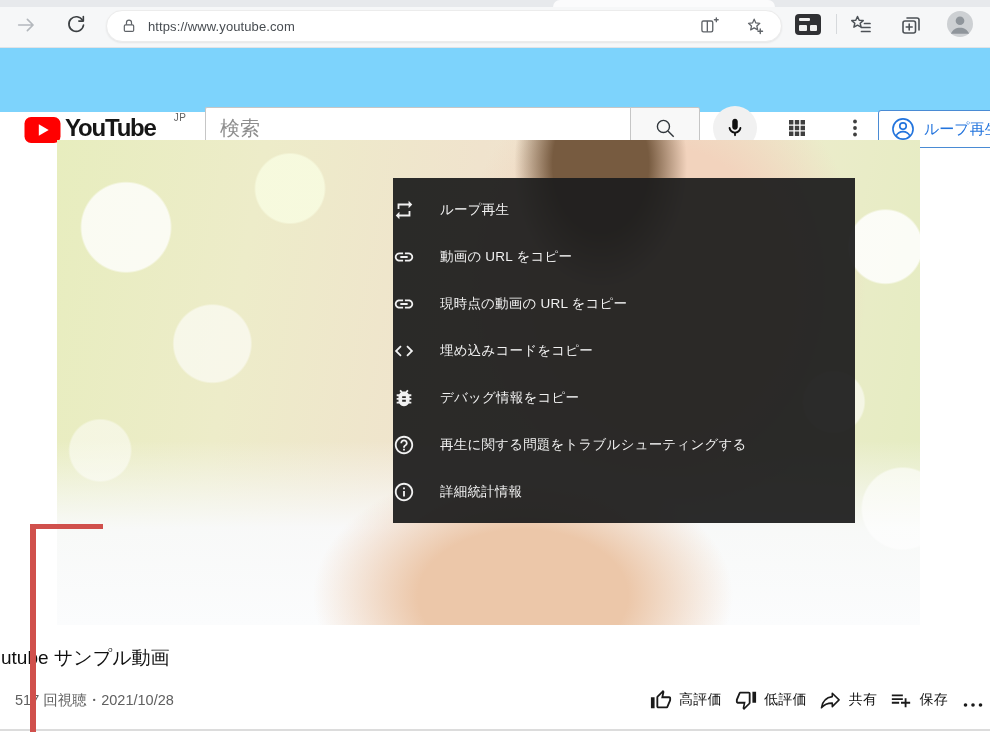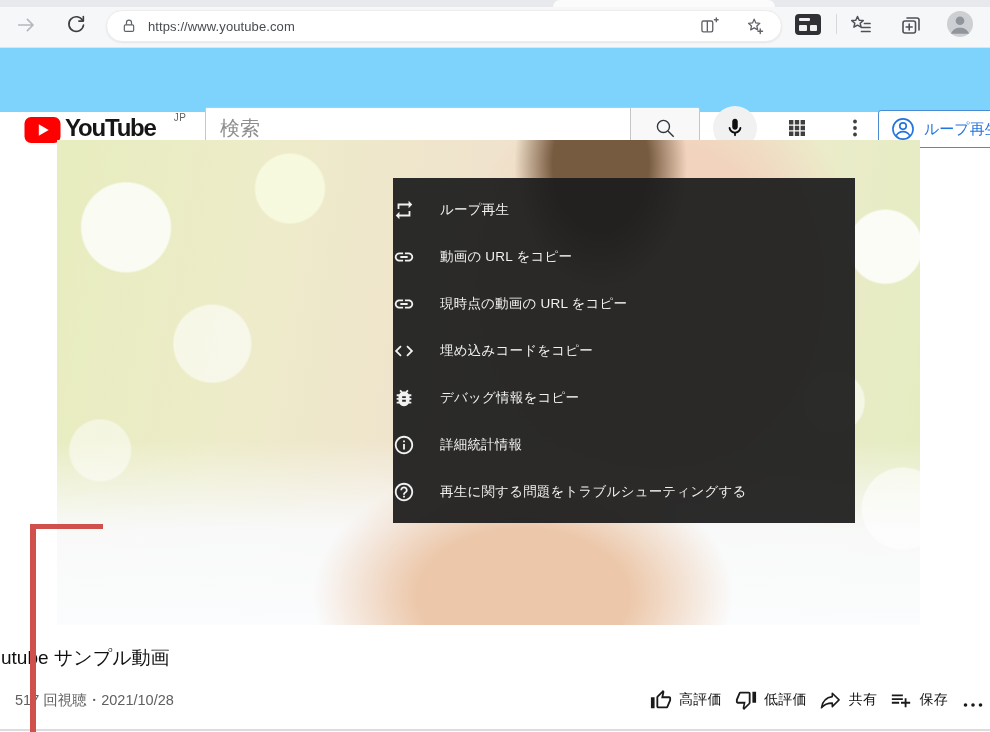"詳細統計情報" div.ctx-item { order: before "再生に関する問題をトラブルシューティングする" -> after "再生に関する問題をトラブルシューティングする" }
